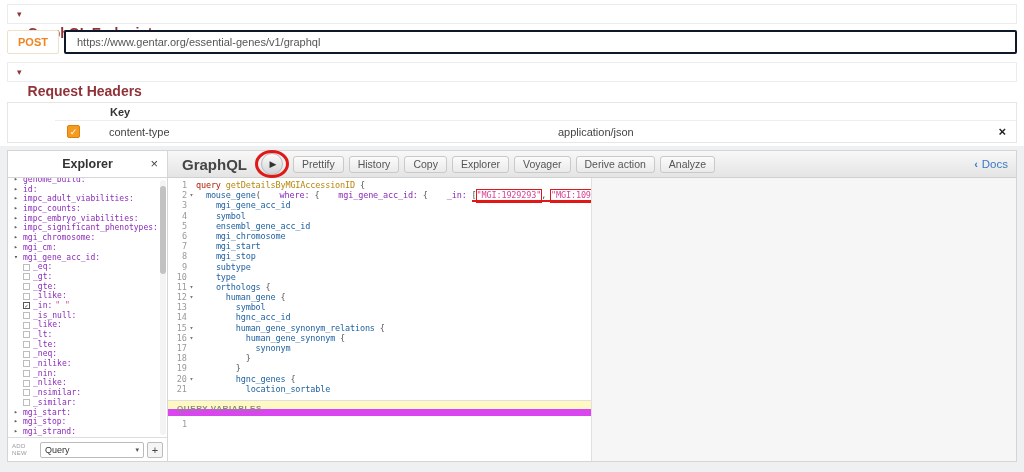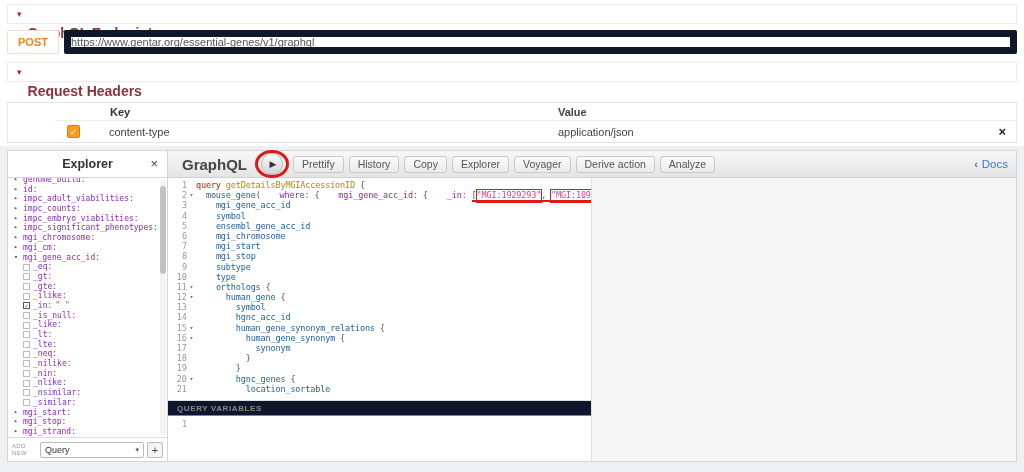"https://www.gentar.org/essential-genes/v" .url-input { border: 7px solid #0f172a -> 2px solid #0f172a; padding: 0 0 -> 0 11px }
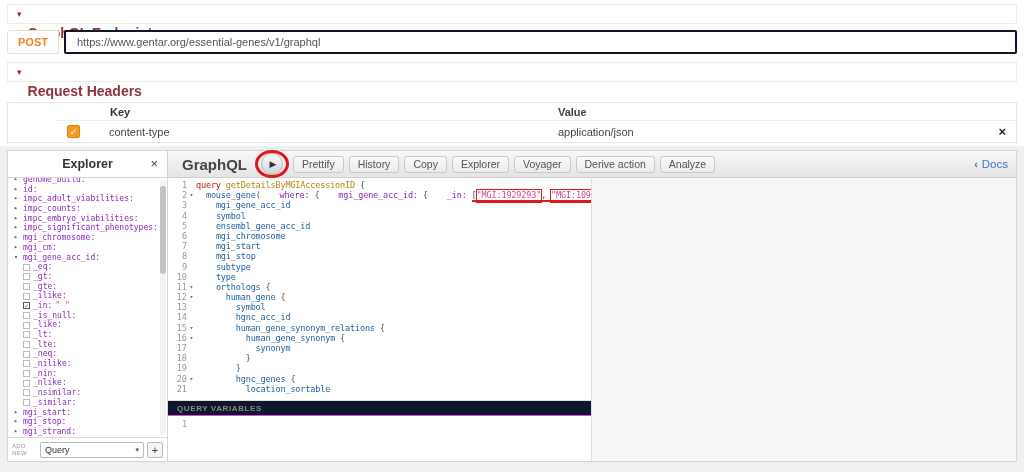"Value" div.ht-val { html: <div> <span>Value</span> </div> -> none }
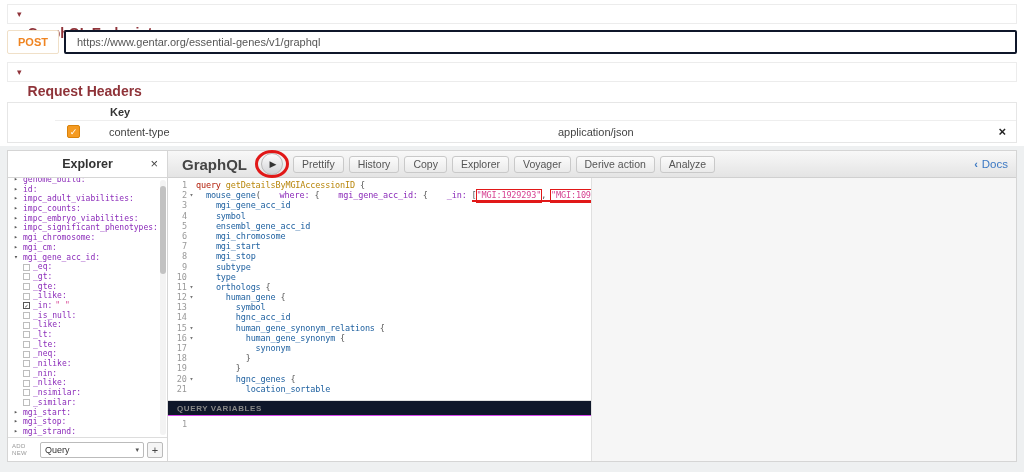"QUERY VARIABLES" .vars-head { background: #0f172a -> #fef9c3; border-bottom: 1px solid #d946ef -> 7px solid #d946ef }
